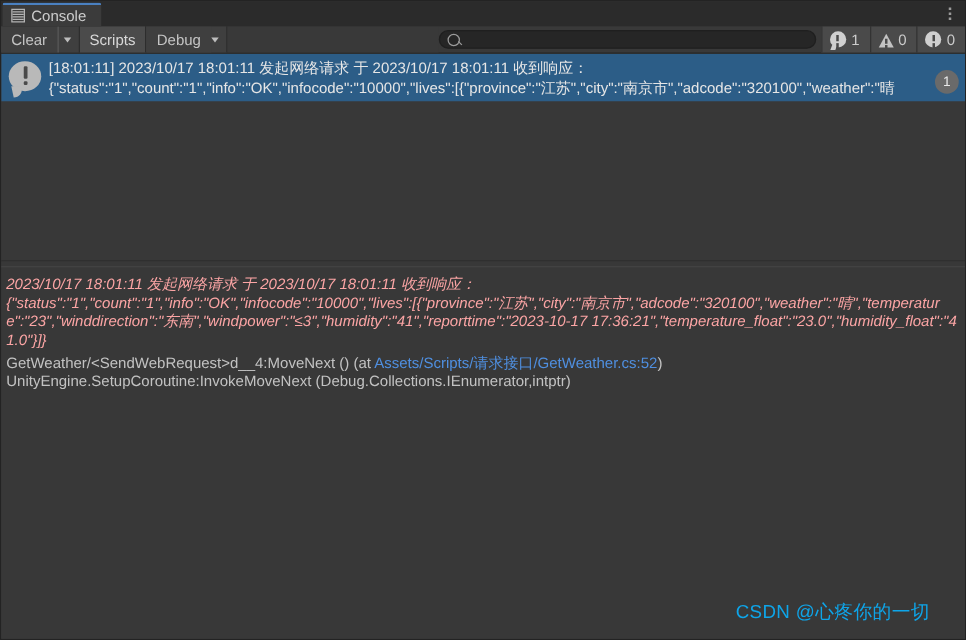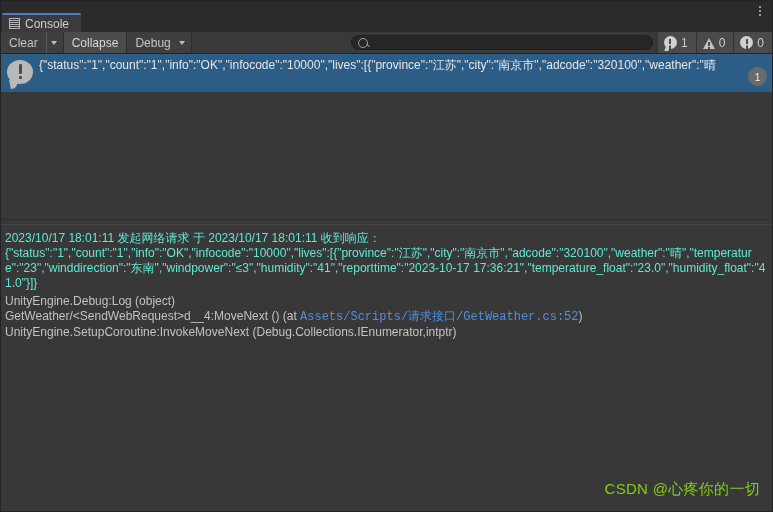"Console" .tabbar { height: 31px -> 20px }
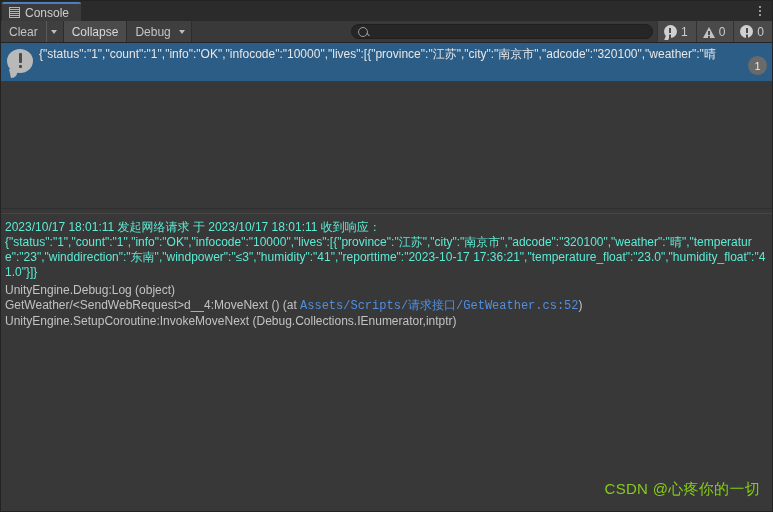"Collapse" div.tb-btn { text: Collapse -> Scripts }
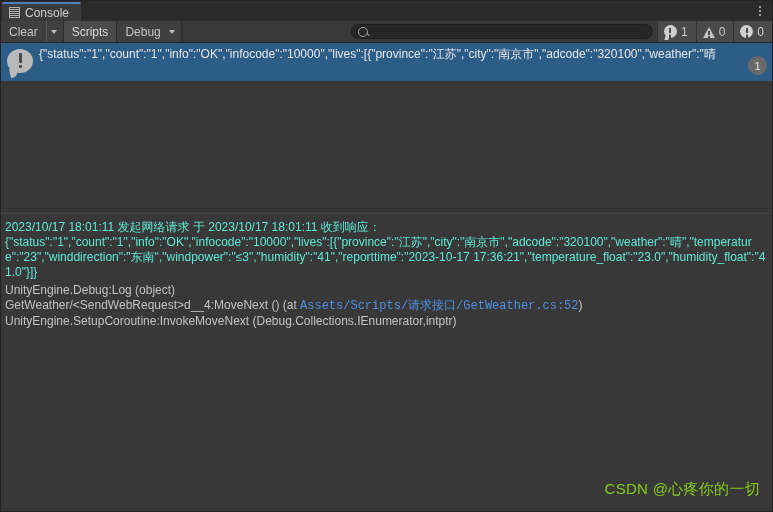"[18:01:11] 2023/10/17 18:01:11 发起网络请求 于" div.row-line { html: none -> <div>[18:01:11] 2023/10/17 18:01:11 发起网络请求 于 2023/10/17 18:01:11 收到响应：</div> }
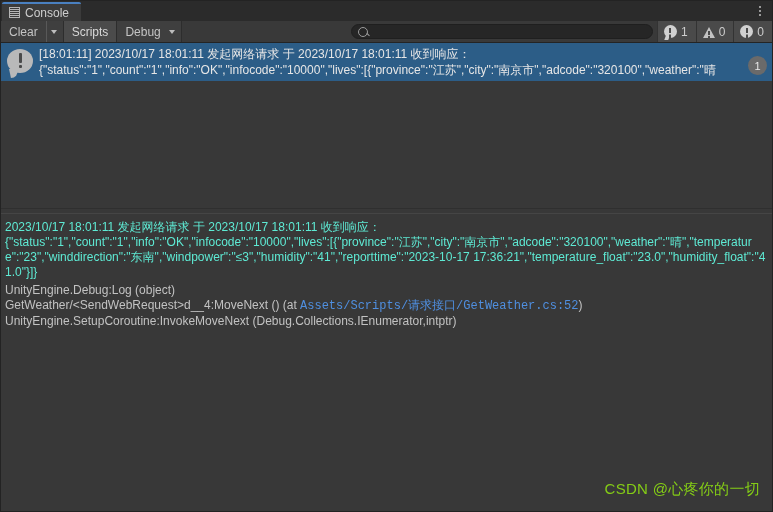"2023/10/17 18:01:11 发起网络请求 于 2023/10/17" .detail-text { color: #5eead4 -> #fca5a5; font-style: none -> italic }
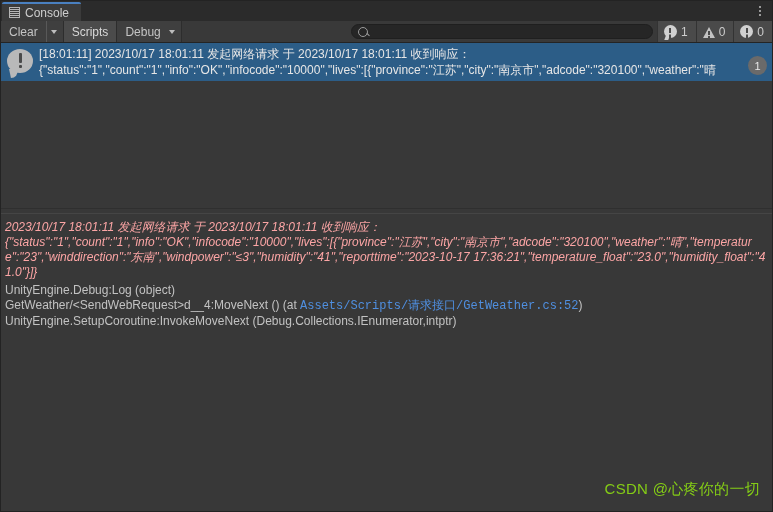"UnityEngine.Debug:Log (object)" div.stack-line { html: <div>UnityEngine.Debug:Log (object)</div> -> none }
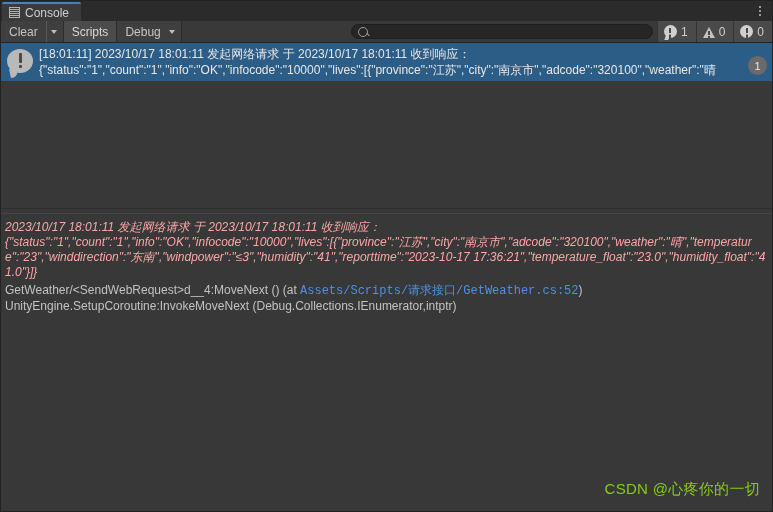"Assets/Scripts/请求接口/GetWeather.cs:52" .link { font-family: Liberation Mono, monospace -> none }
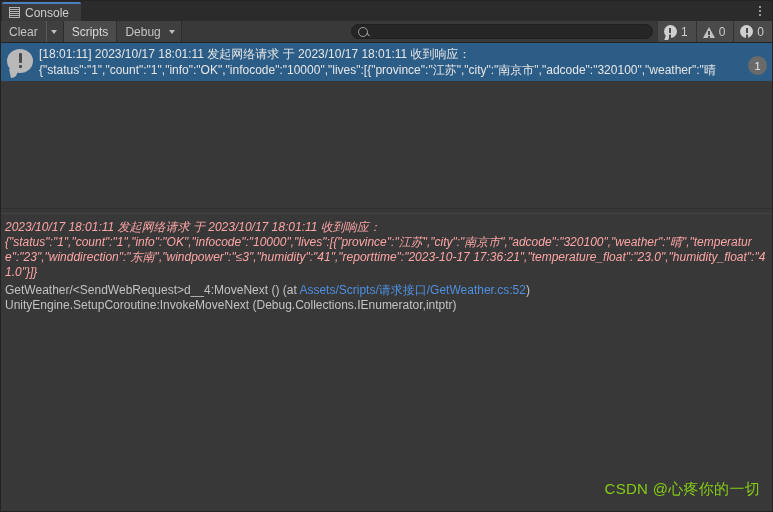"CSDN @心疼你的一切" .watermark { color: #84cc16 -> #0ea5e9; right: 12px -> 28px }
